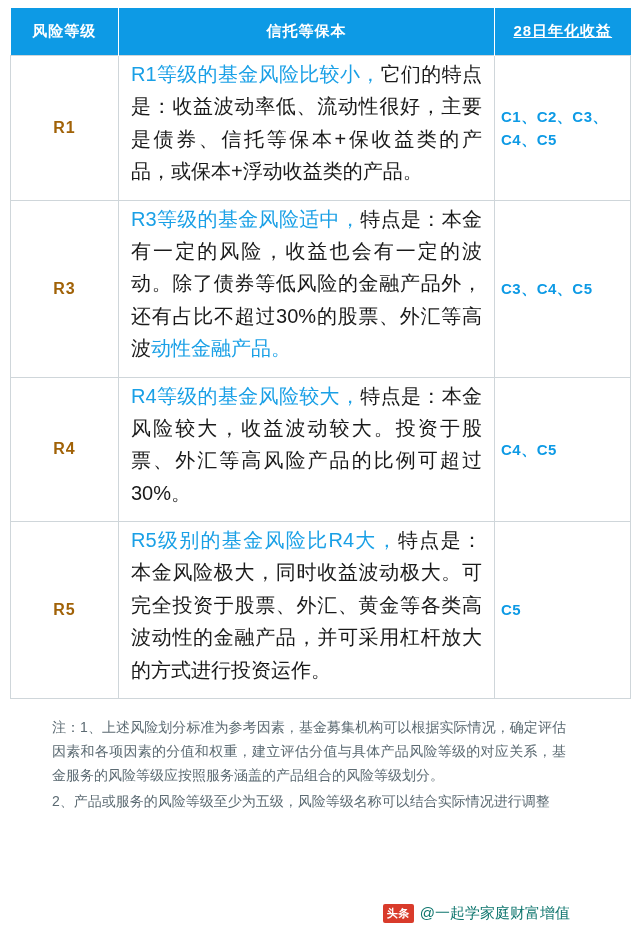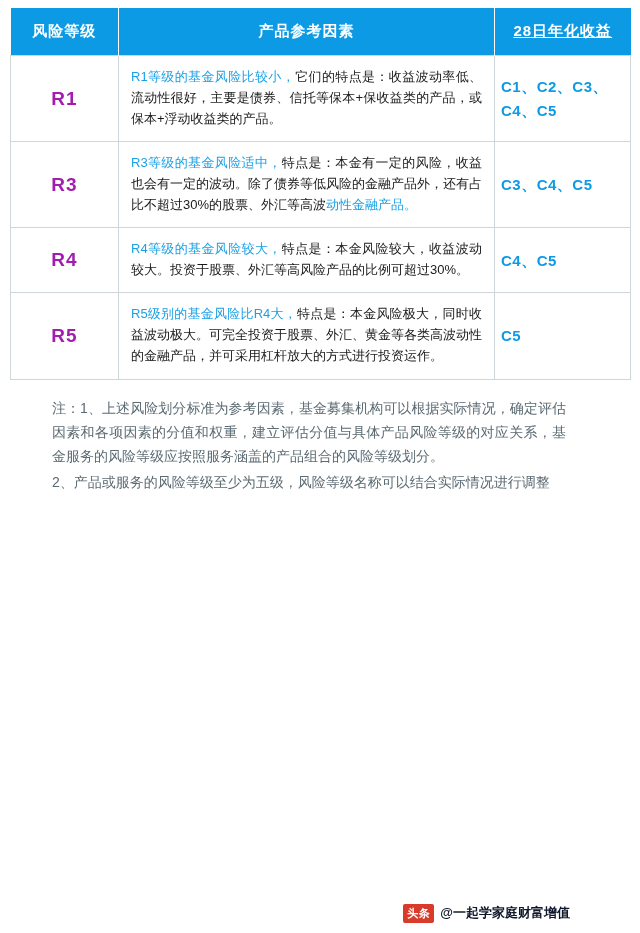"产品参考因素" th { text: 产品参考因素 -> 信托等保本 }
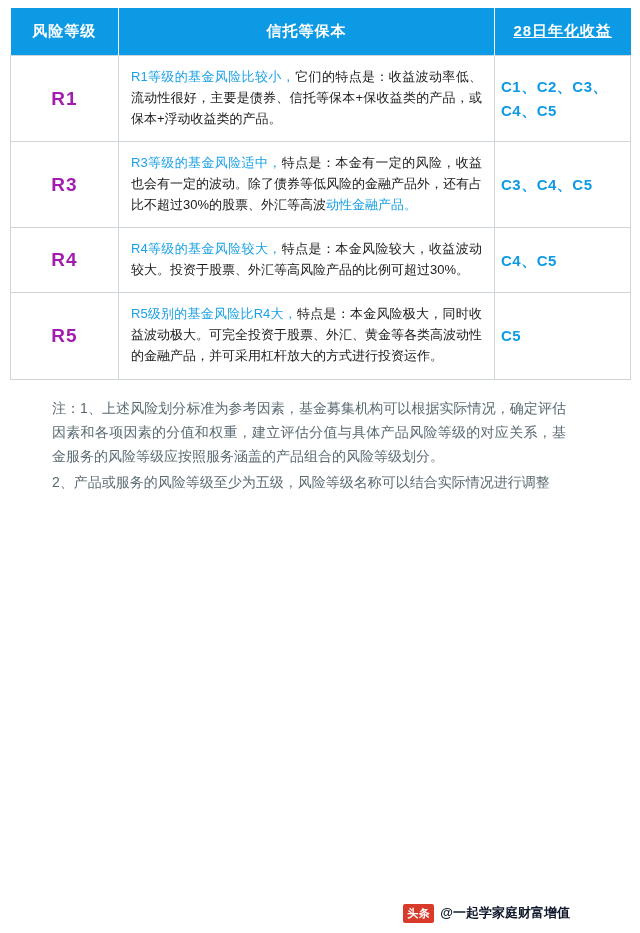"R1等级的基金风险比较小，它们的特点是：收益波动率低、流动性很好，主要是债券、信" tbody td.desc { font-size: 13px -> 20px; padding: 10px 12px 12px 12px -> 2px 12px 12px 12px }
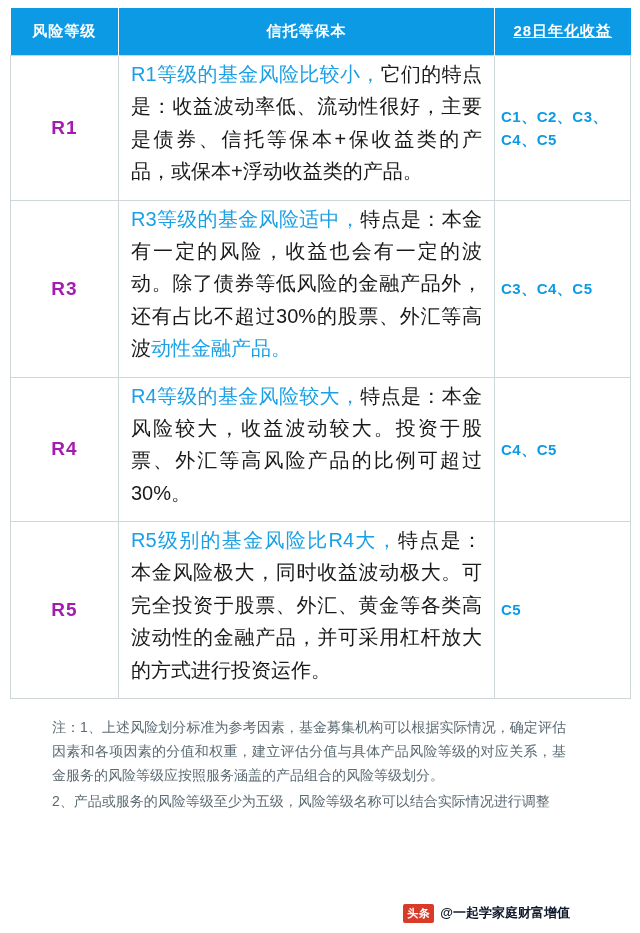"R1" tbody td.level { color: #a21caf -> #a16207; font-size: 19px -> 16px }
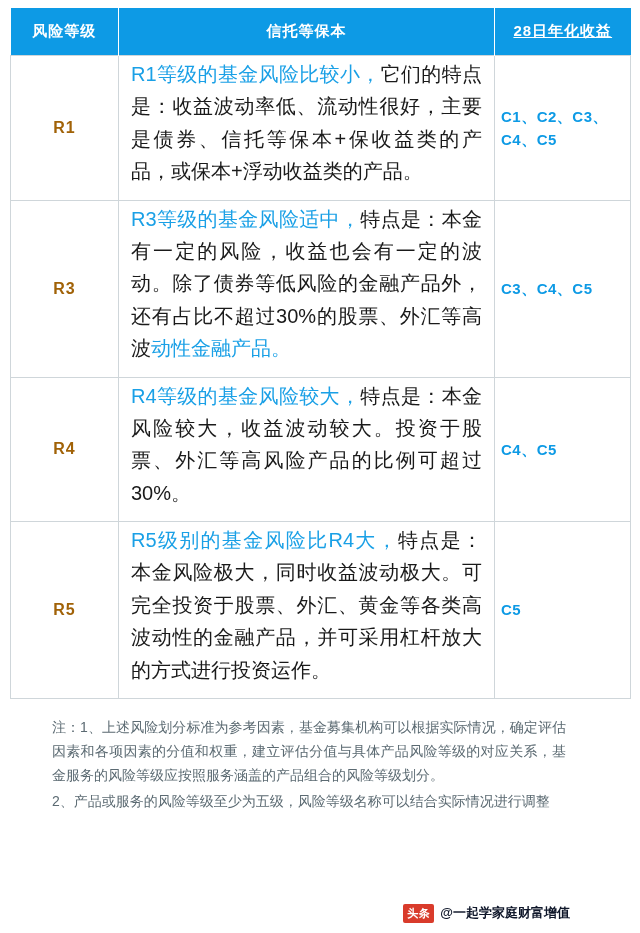"头条" .footer { align-items: flex-start -> flex-end }
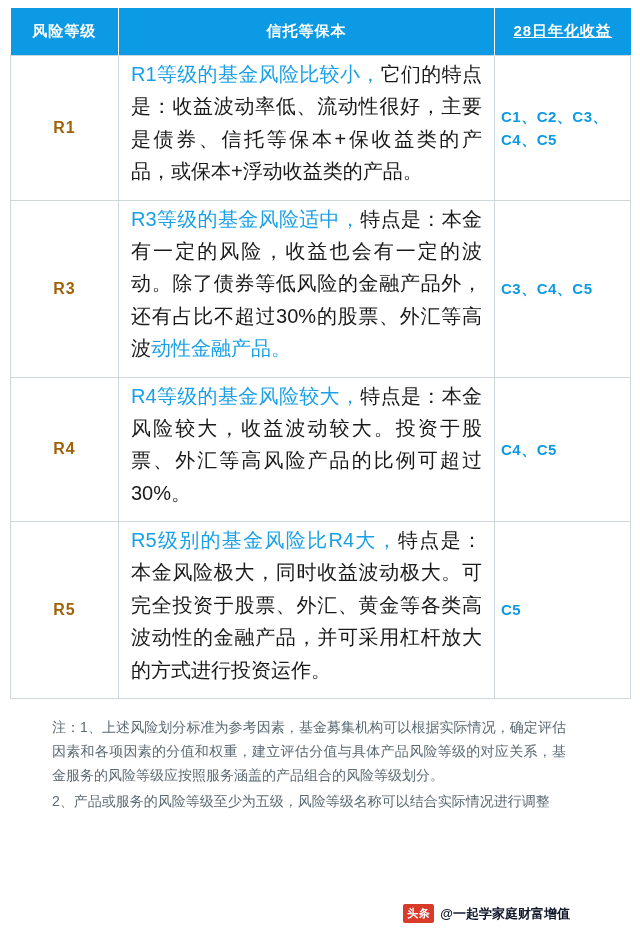"@一起学家庭财富增值" .footer .tt-text { color: #0f172a -> #0f766e; font-size: 13px -> 15px; font-weight: bold -> none }
